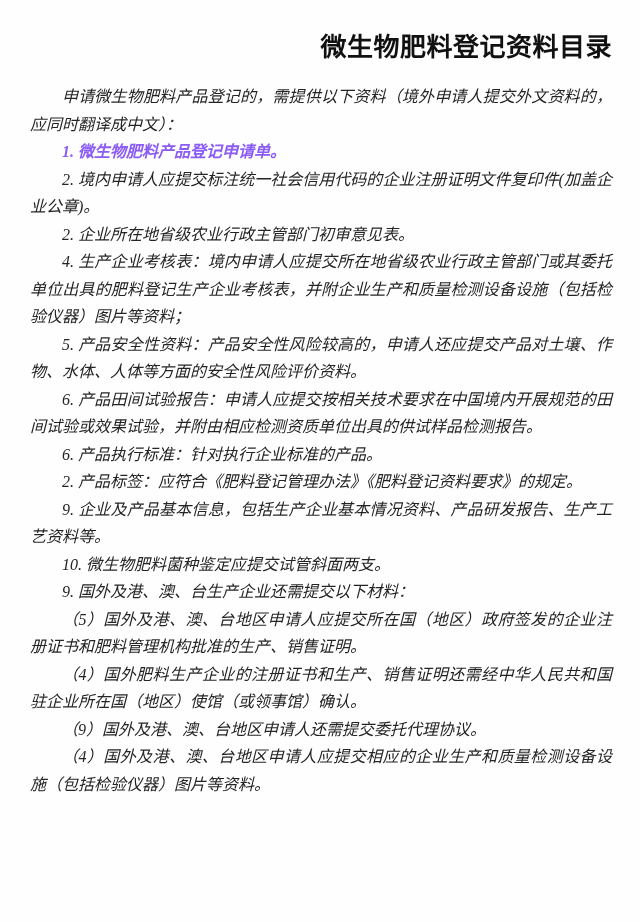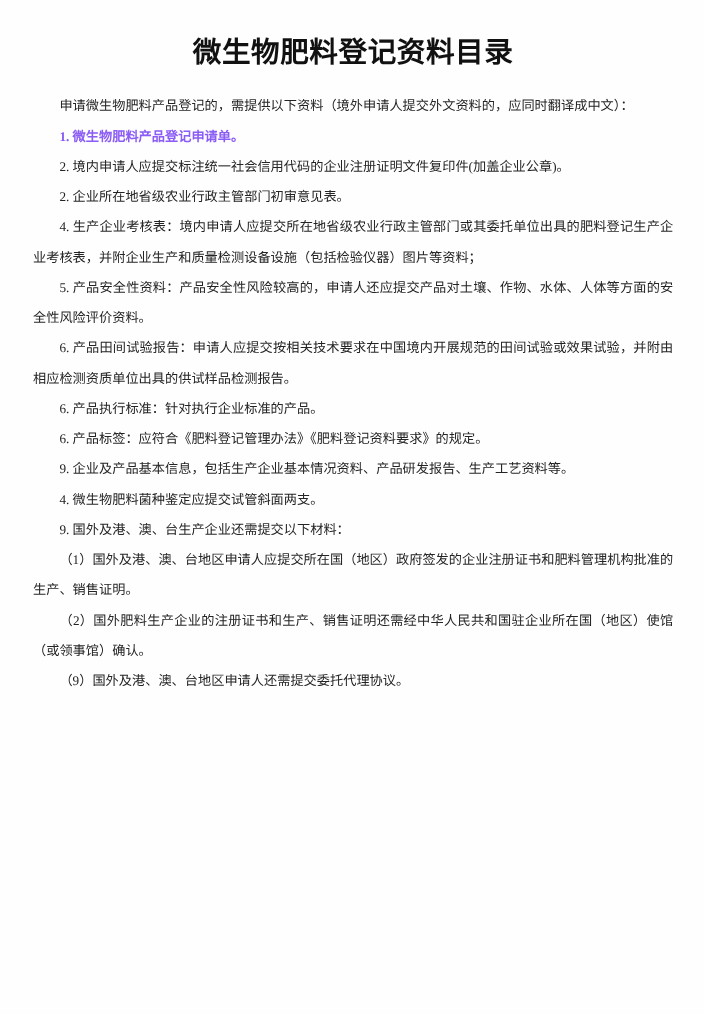"微生物肥料登记资料目录" .doc-title { text-align: center -> right }
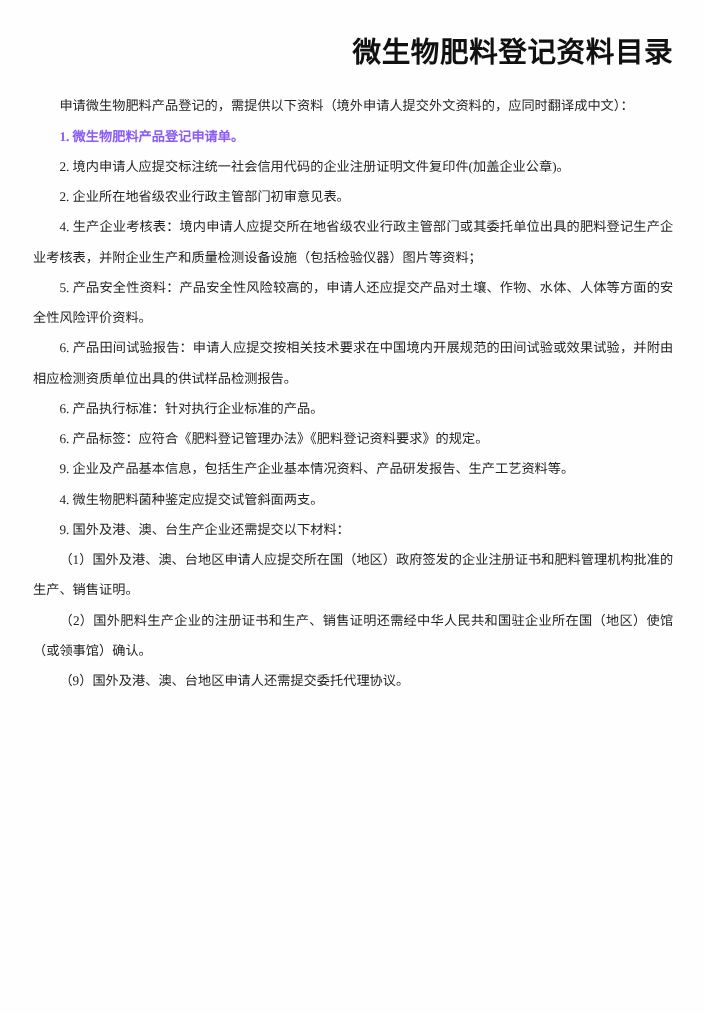"申请微生物肥料产品登记的，需提供以下资料（境外申请人提交外文资料的，应同时翻译成" .doc-body p { font-size: 12px -> 16px; font-style: none -> italic }
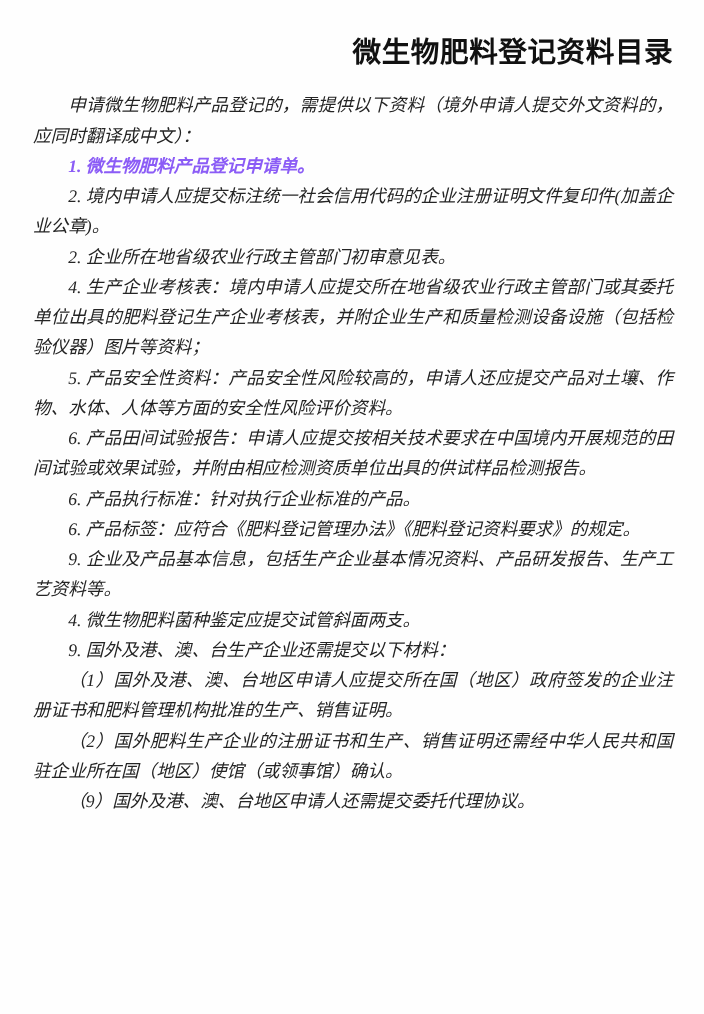"6. 产品标签：应符合《肥料登记管理办法》《肥料登记资料要求》的规定。" p { text: 6 -> 2 }
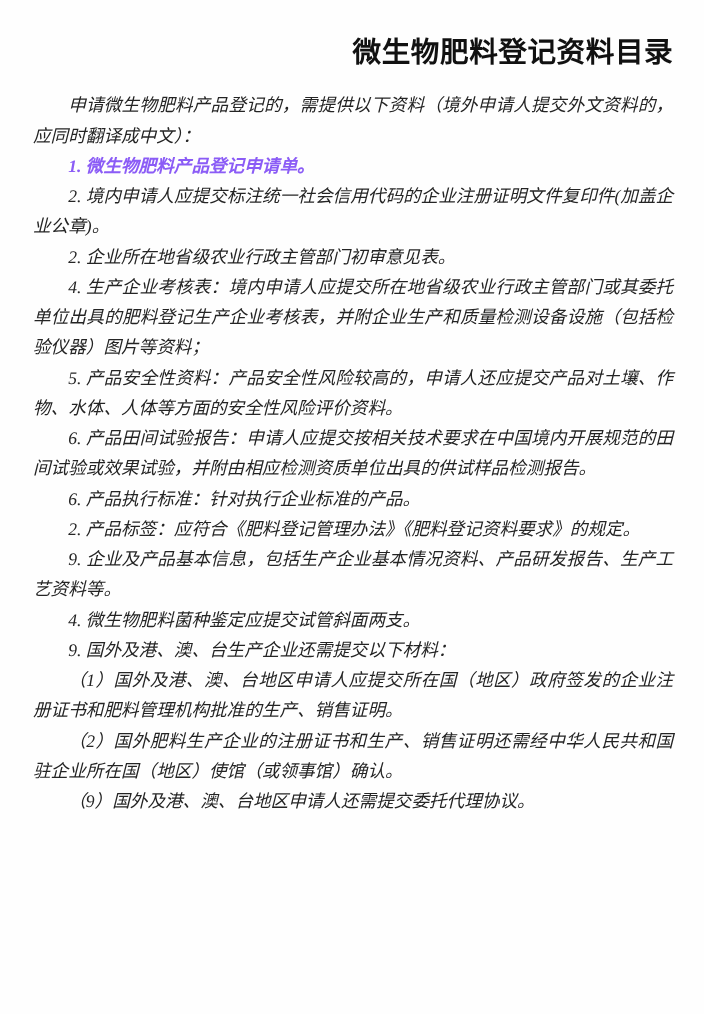"4. 微生物肥料菌种鉴定应提交试管斜面两支。" p { text: 4 -> 10 }
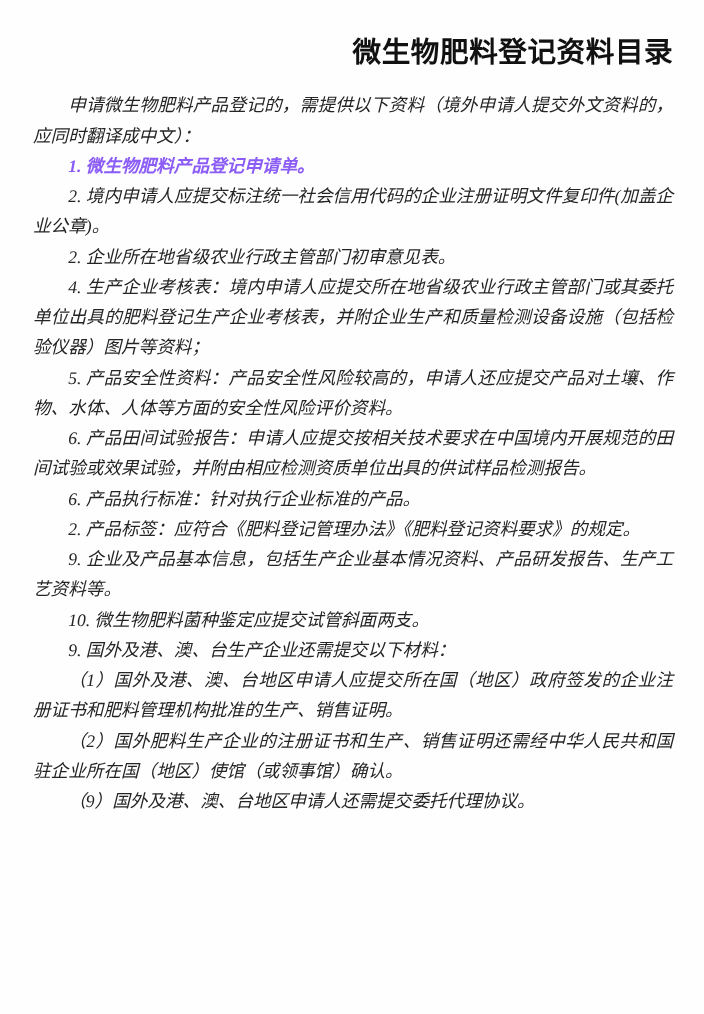"（1）国外及港、澳、台地区申请人应提交所在国（地区）政府签发的企业注册证书和肥料" p { text: 1 -> 5 }
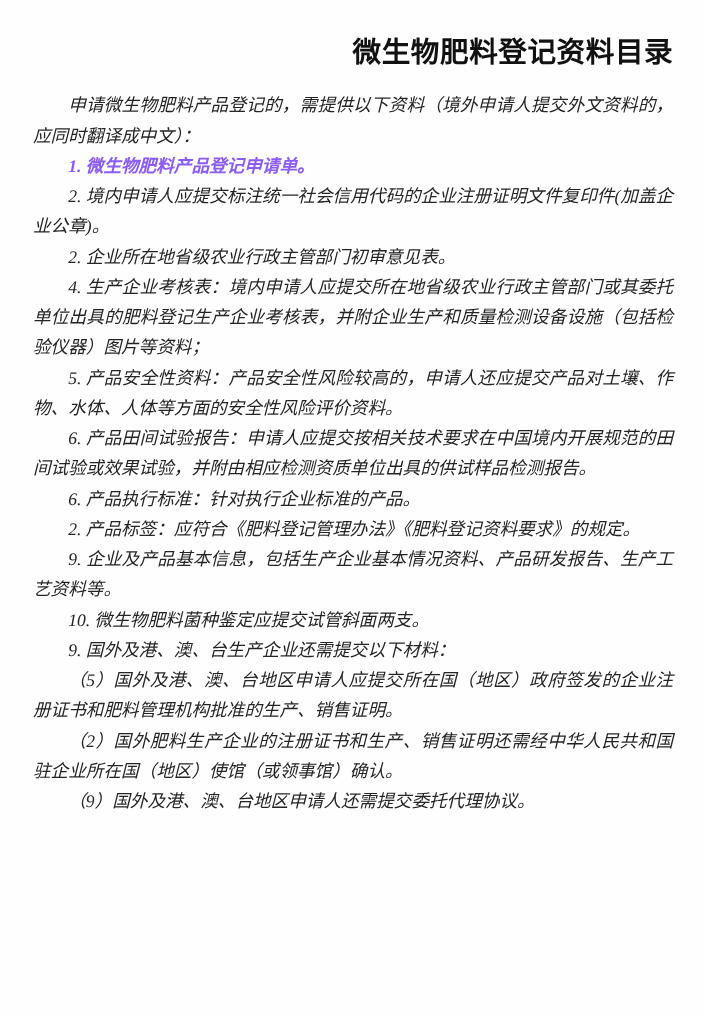"（2）国外肥料生产企业的注册证书和生产、销售证明还需经中华人民共和国驻企业所在国" p { text: 2 -> 4 }
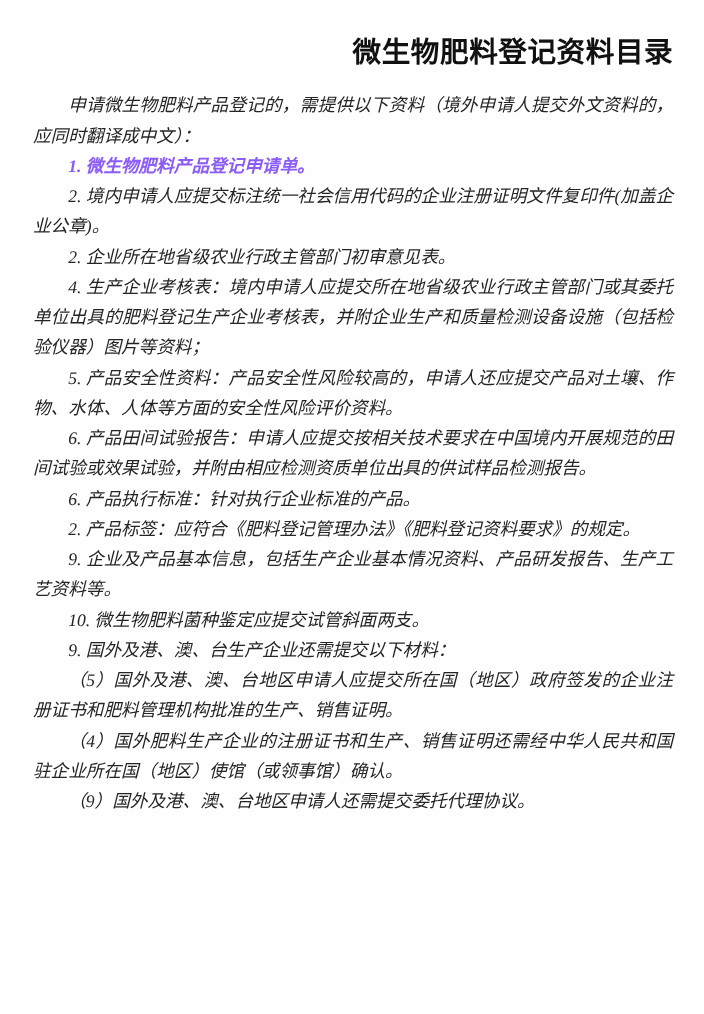"（4）国外及港、澳、台地区申请人应提交相应的企业生产和质量检测设备设施（包括检验" p { html: none -> <p>（4）国外及港、澳、台地区申请人应提交相应的企业生产和质量检测设备设施（包括检验仪器）图片等资料。</p> }
